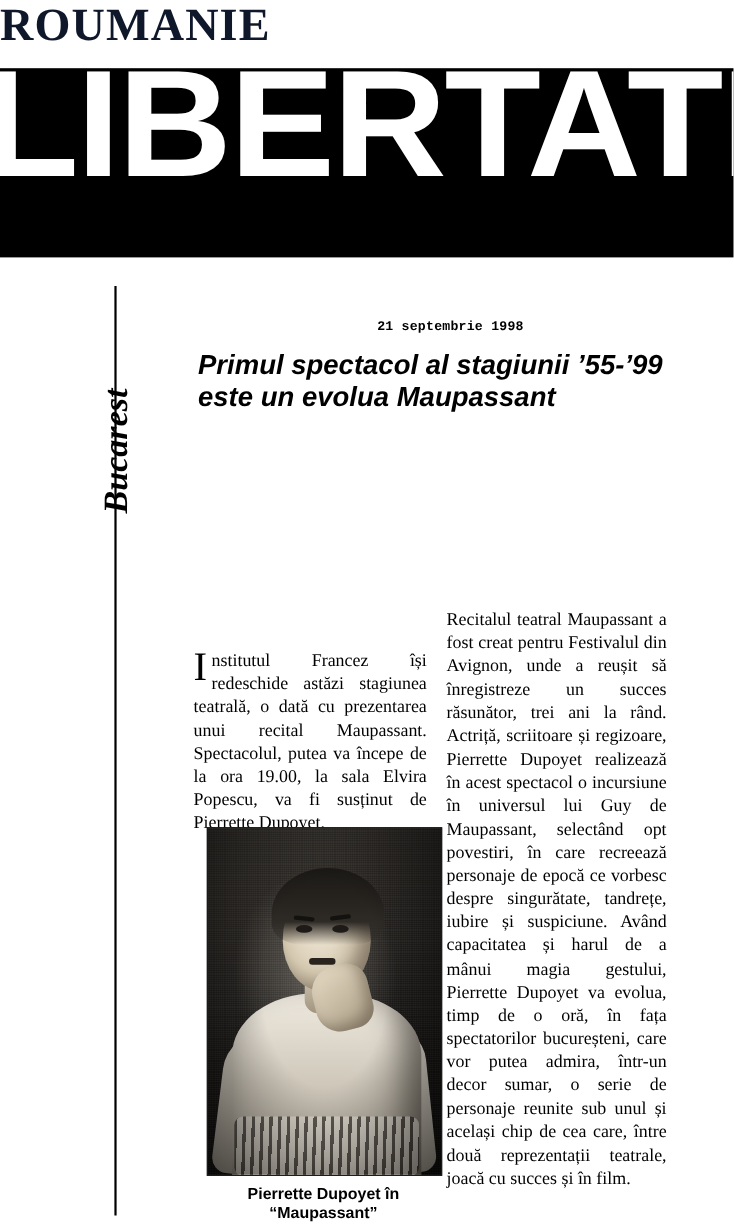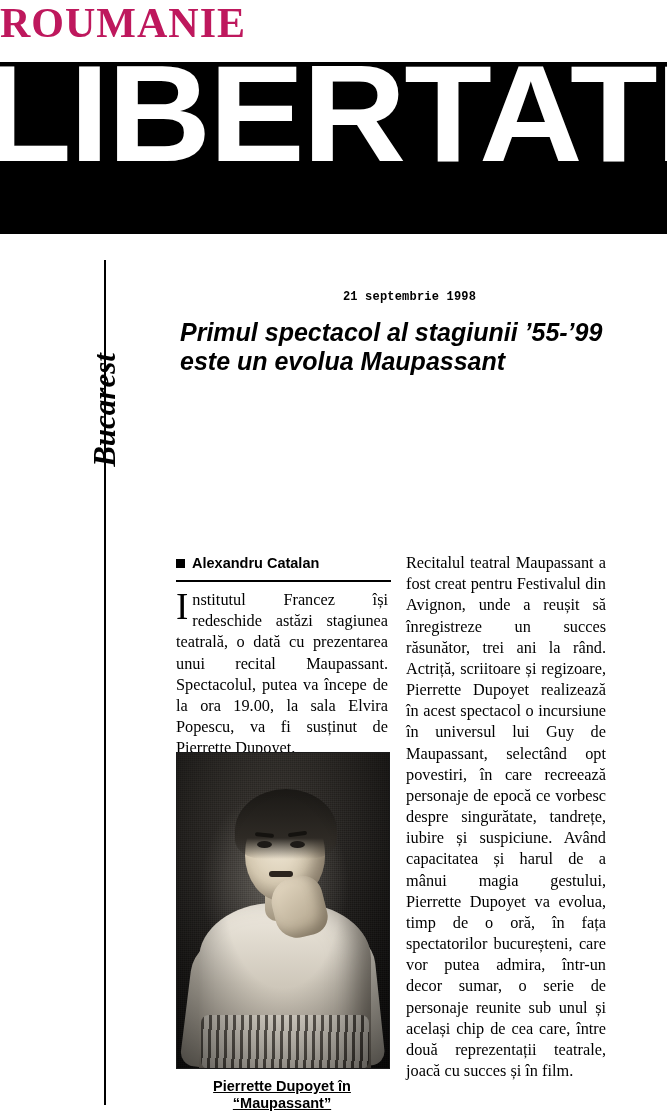"ROUMANIE" .country-line { color: #be185d -> #0f172a }
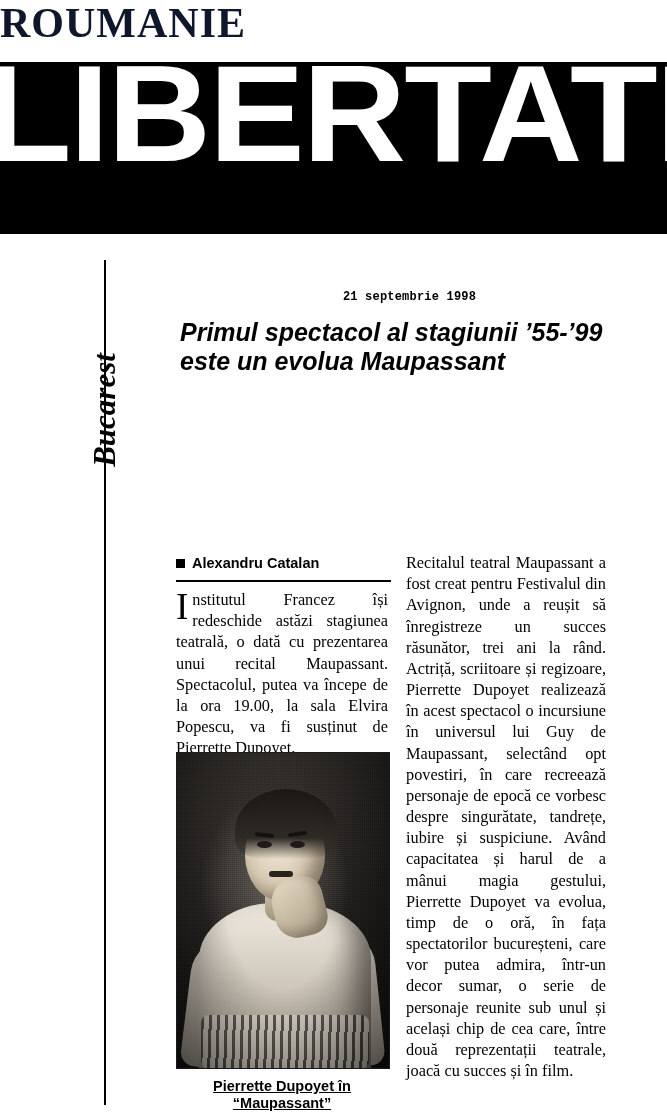"Alexandru Catalan" div.byline-wrap { html: <div> <div> <span></span> <span>Alexandru Catalan</span> </div> <div></div> </div> -> none }
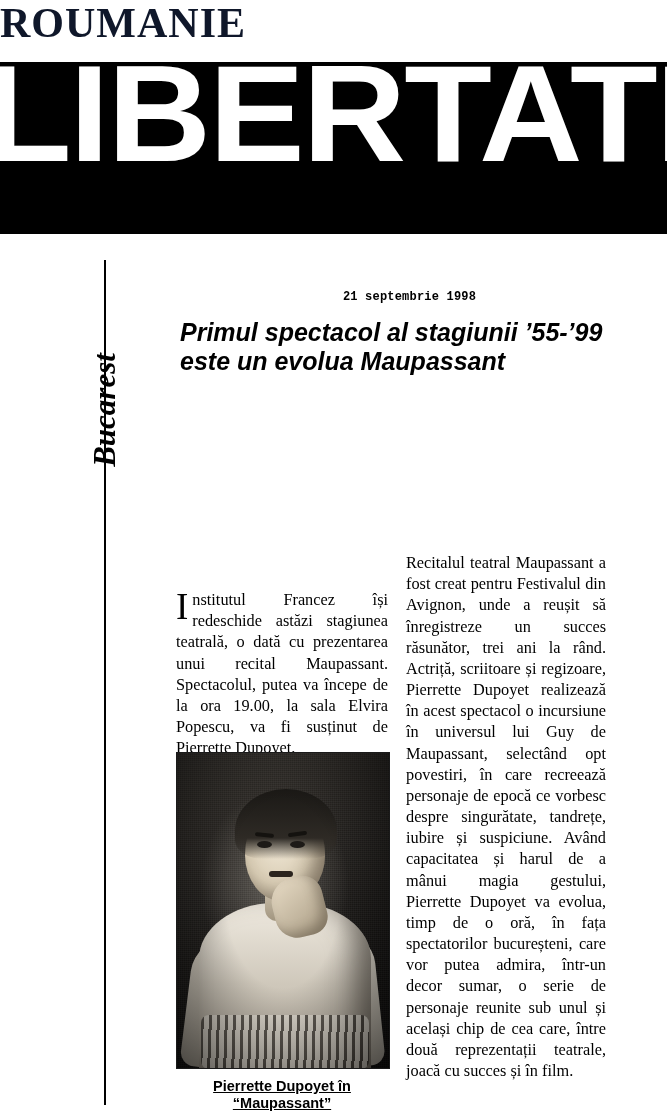"Pierrette Dupoyet în “Maupassant”" .photo-block { left: 176px -> 188px; text-decoration: underline -> none }
